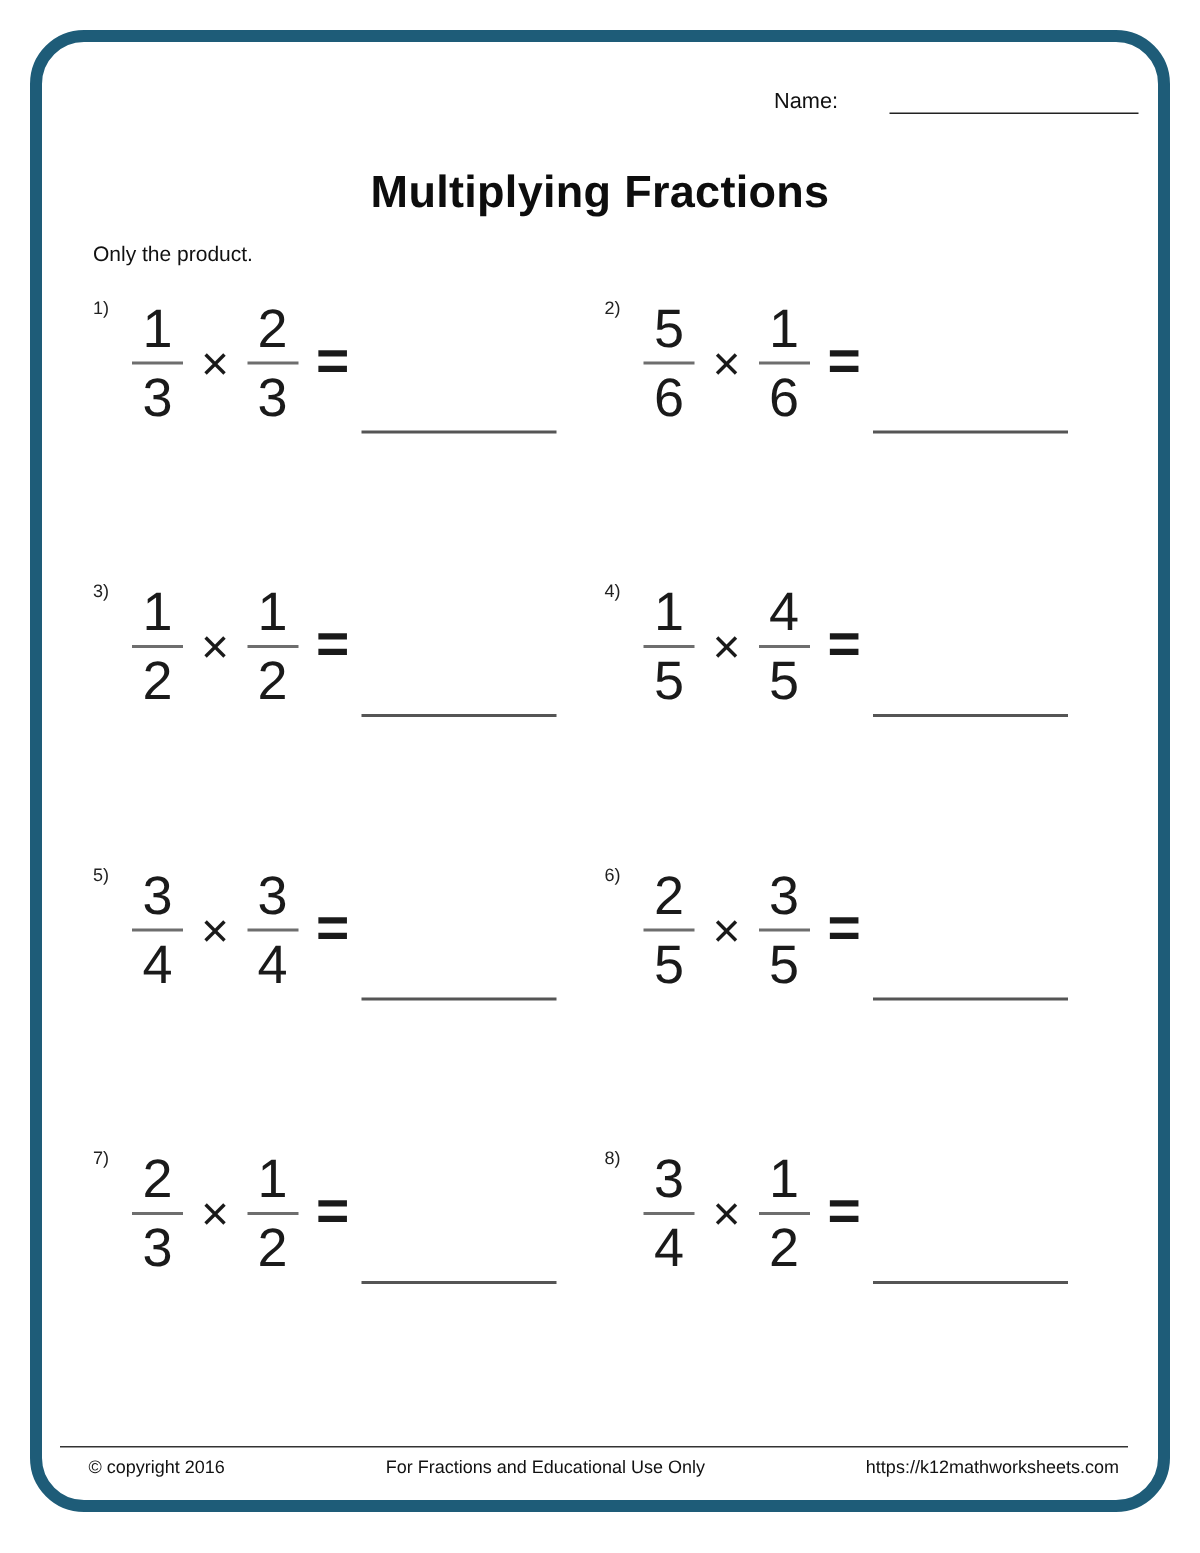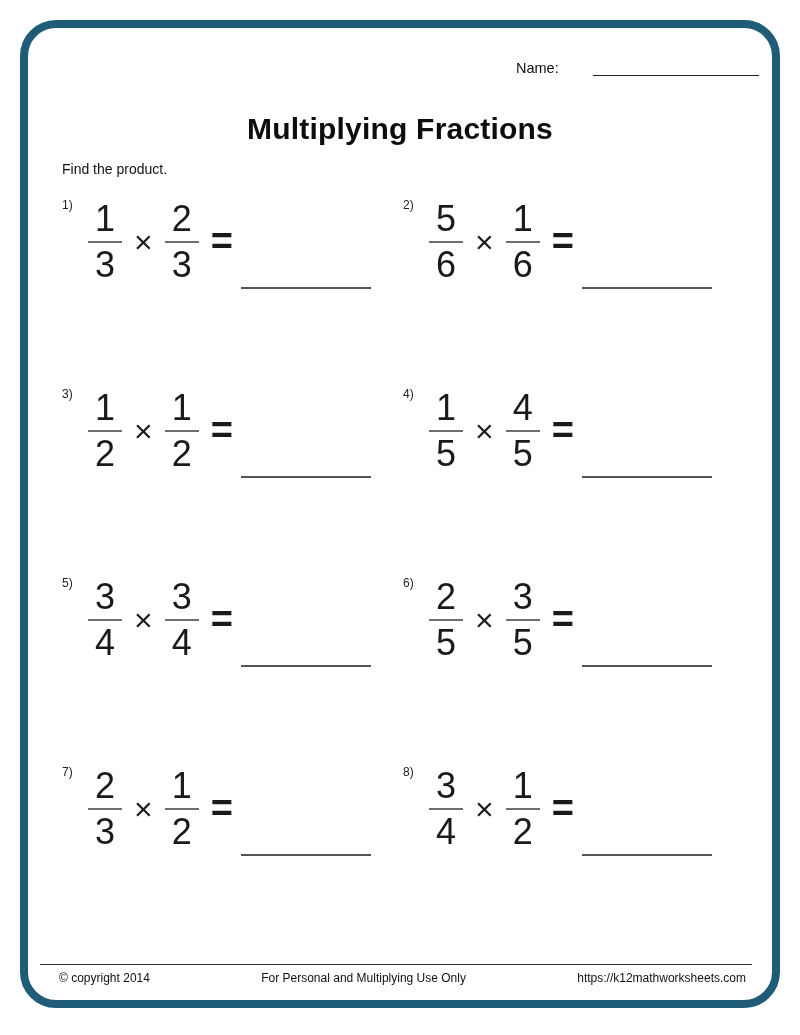"Find the product." div.instruction { text: Find -> Only }
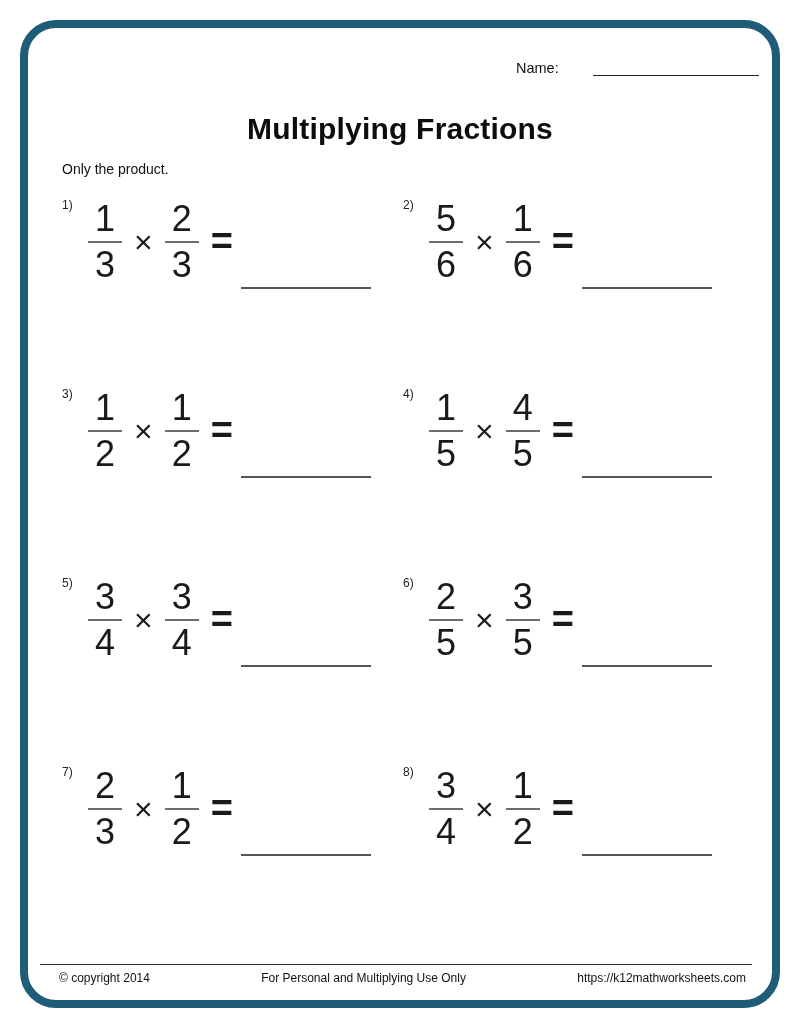"© copyright 2014" span { text: 2014 -> 2016 }
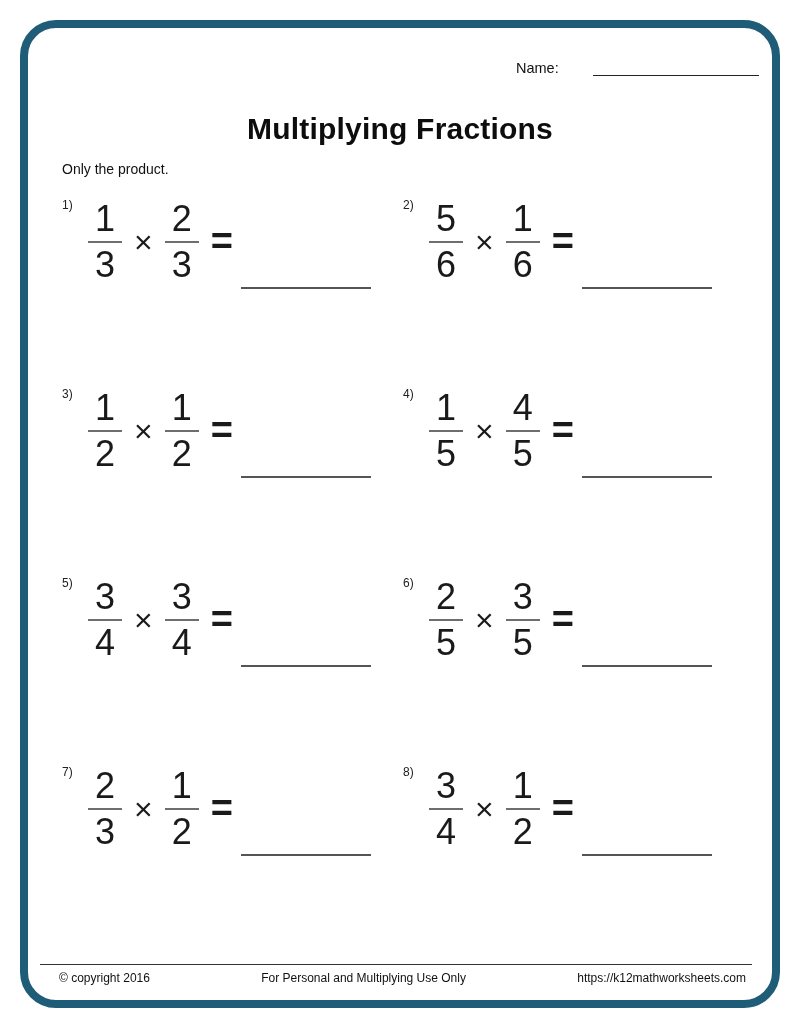"For Personal and Multiplying Use" span { text: Personal and Multiplying -> Fractions and Educational }
